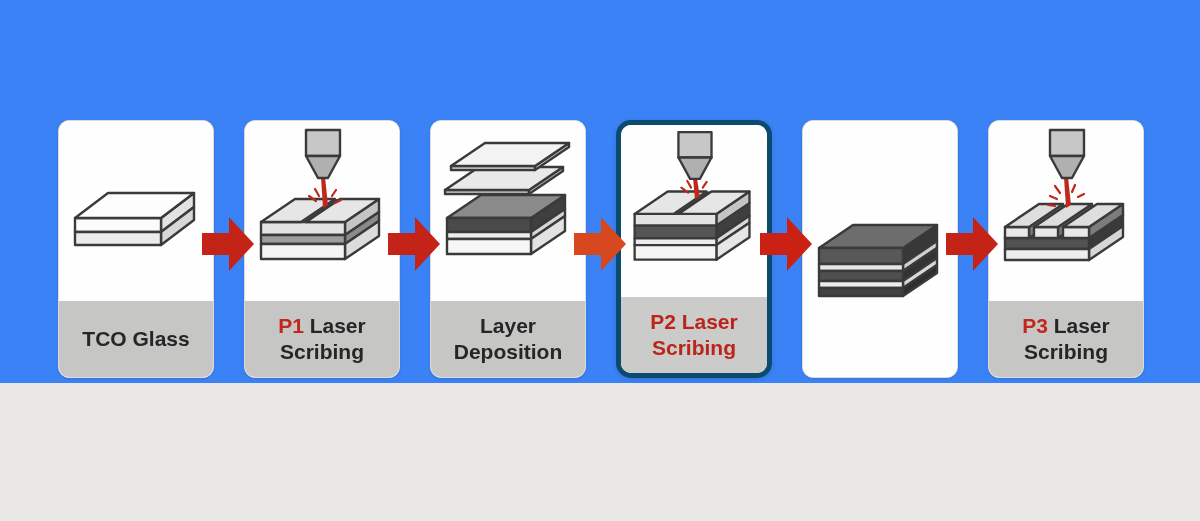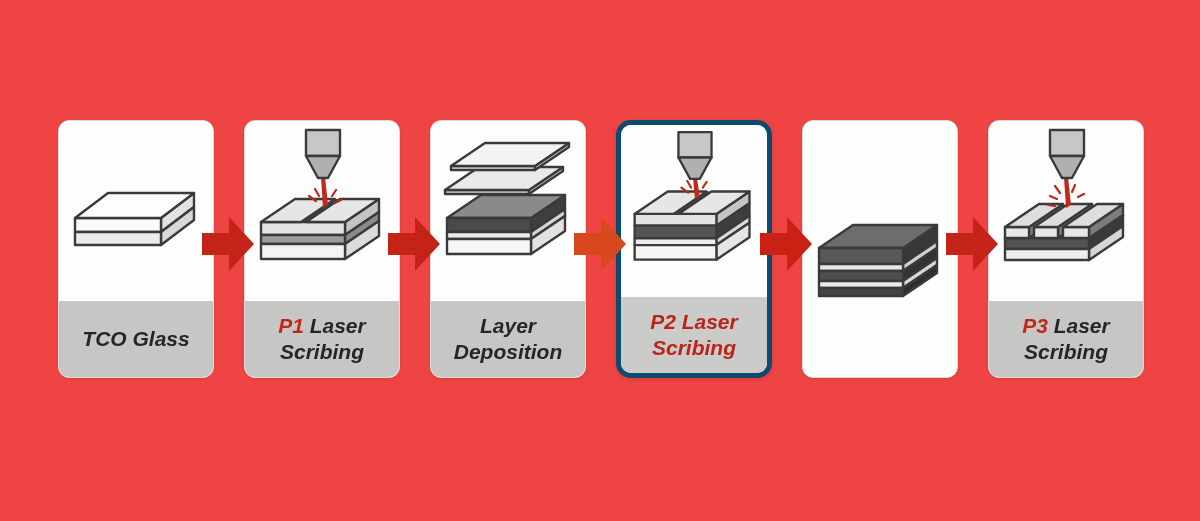"TCO Glass" .canvas { background: #ef4444 -> #3b82f6; font-style: italic -> none; height: 521px -> 383px }
